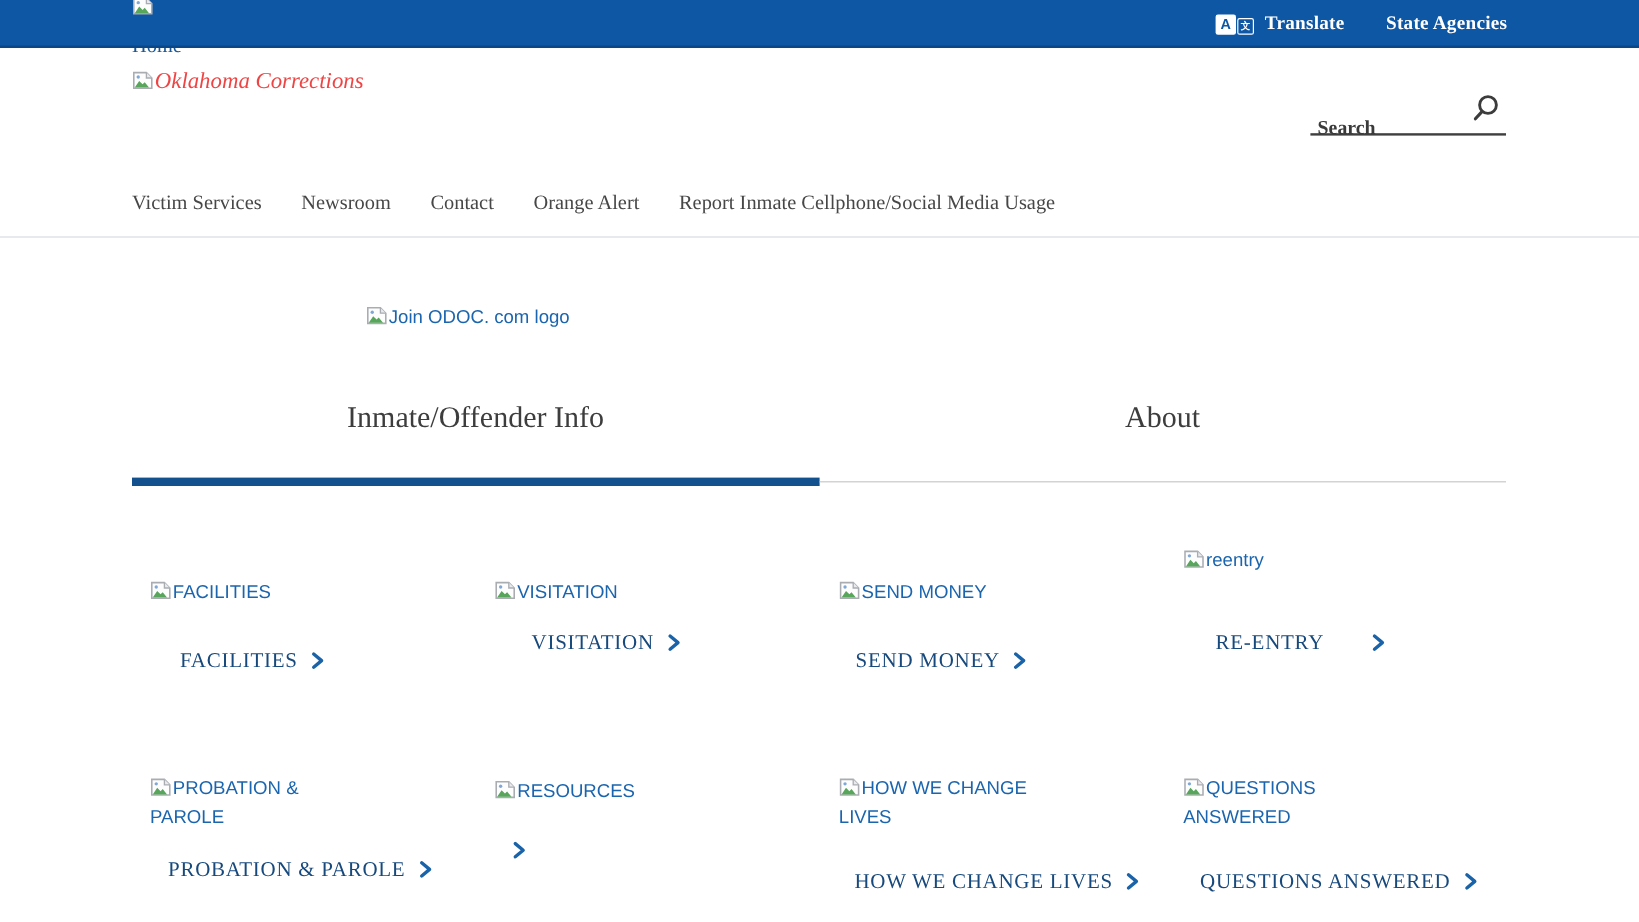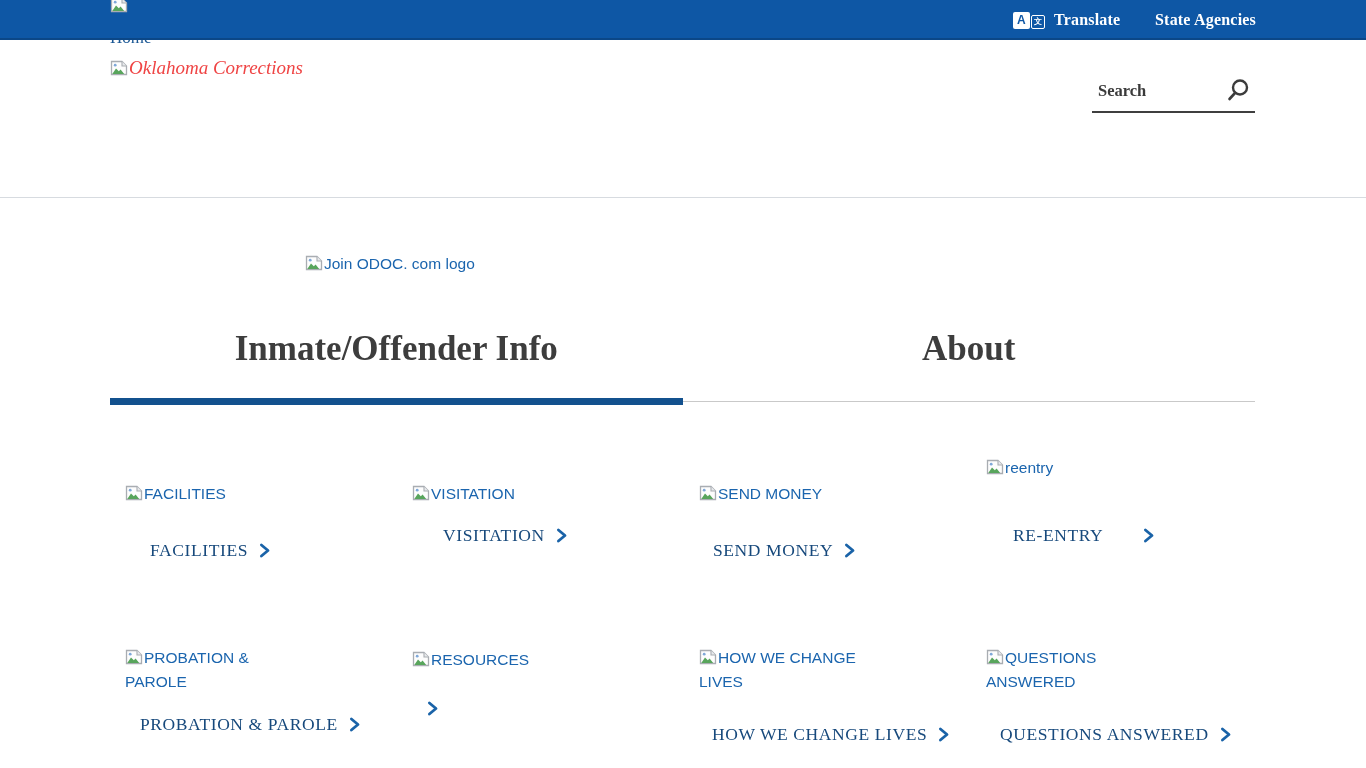"Search" .search-input { top: 5px -> 21px }
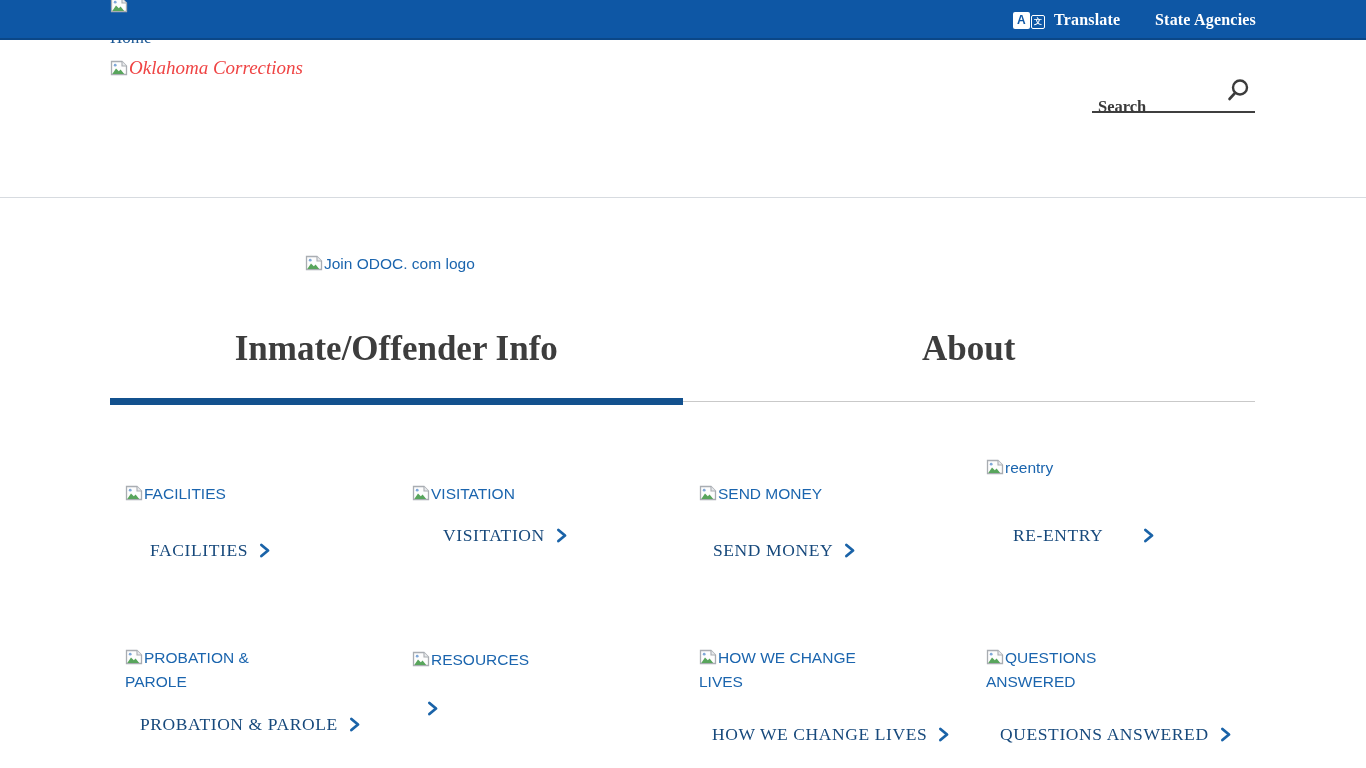"Victim Services" nav.mainnav { html: none -> <nav> <a>Victim Services</a> <a>Newsroom</a> <a>Contact</a> <a>Orange Alert</a> <a>Report Inmate Cellphone/Social Media Usage</a> </nav> }
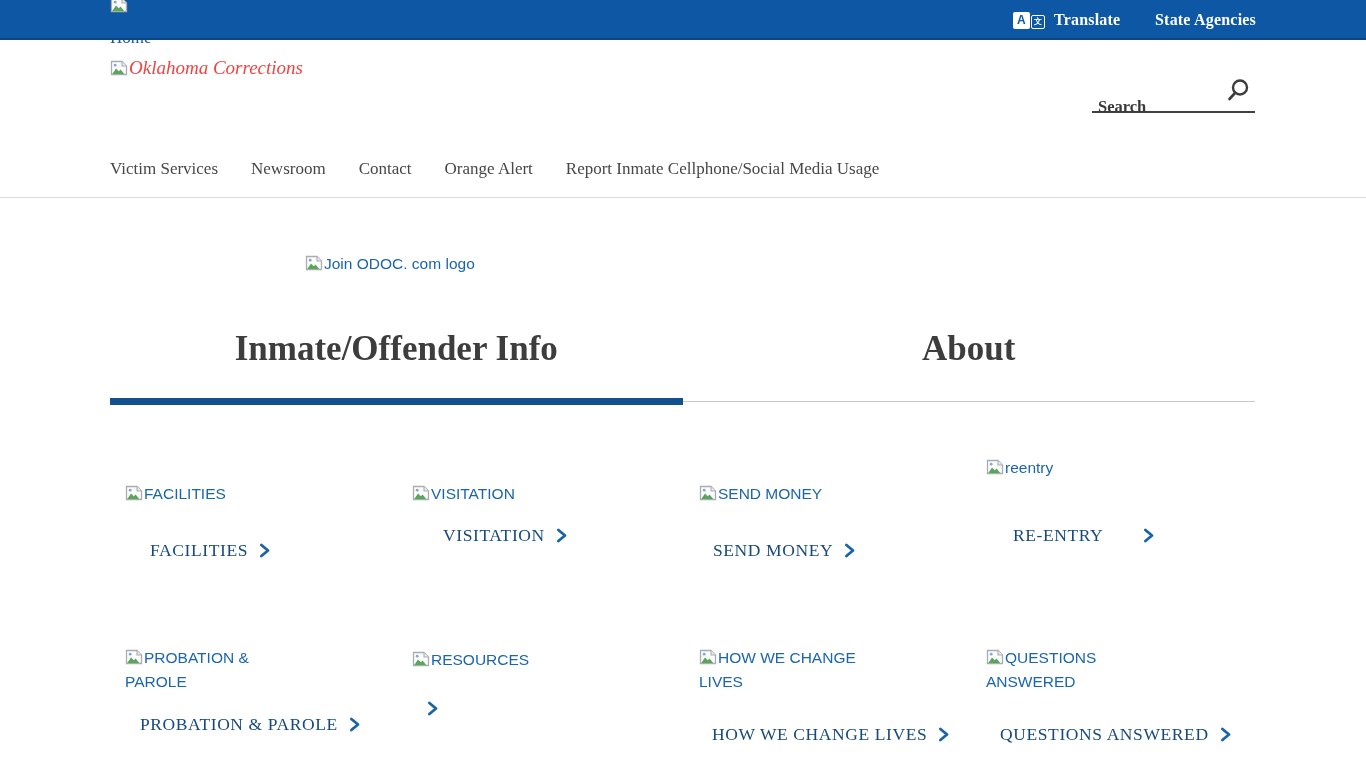"Inmate/Offender Info" .tab { font-size: 35px -> 25px; font-weight: bold -> none }
